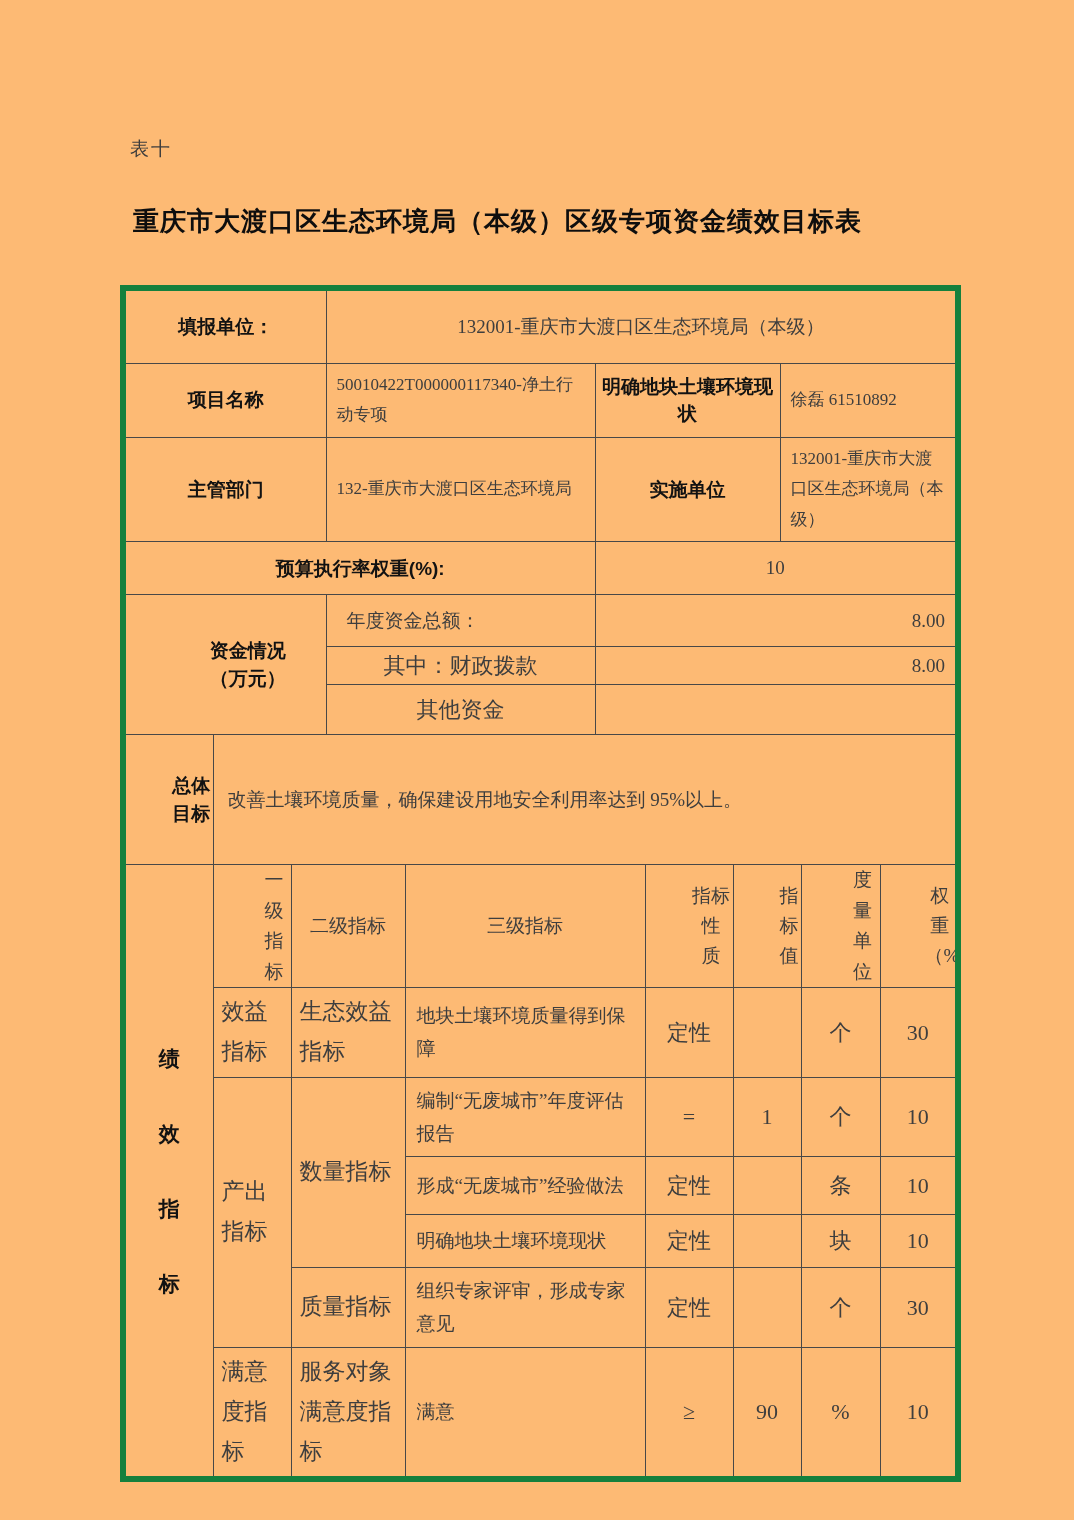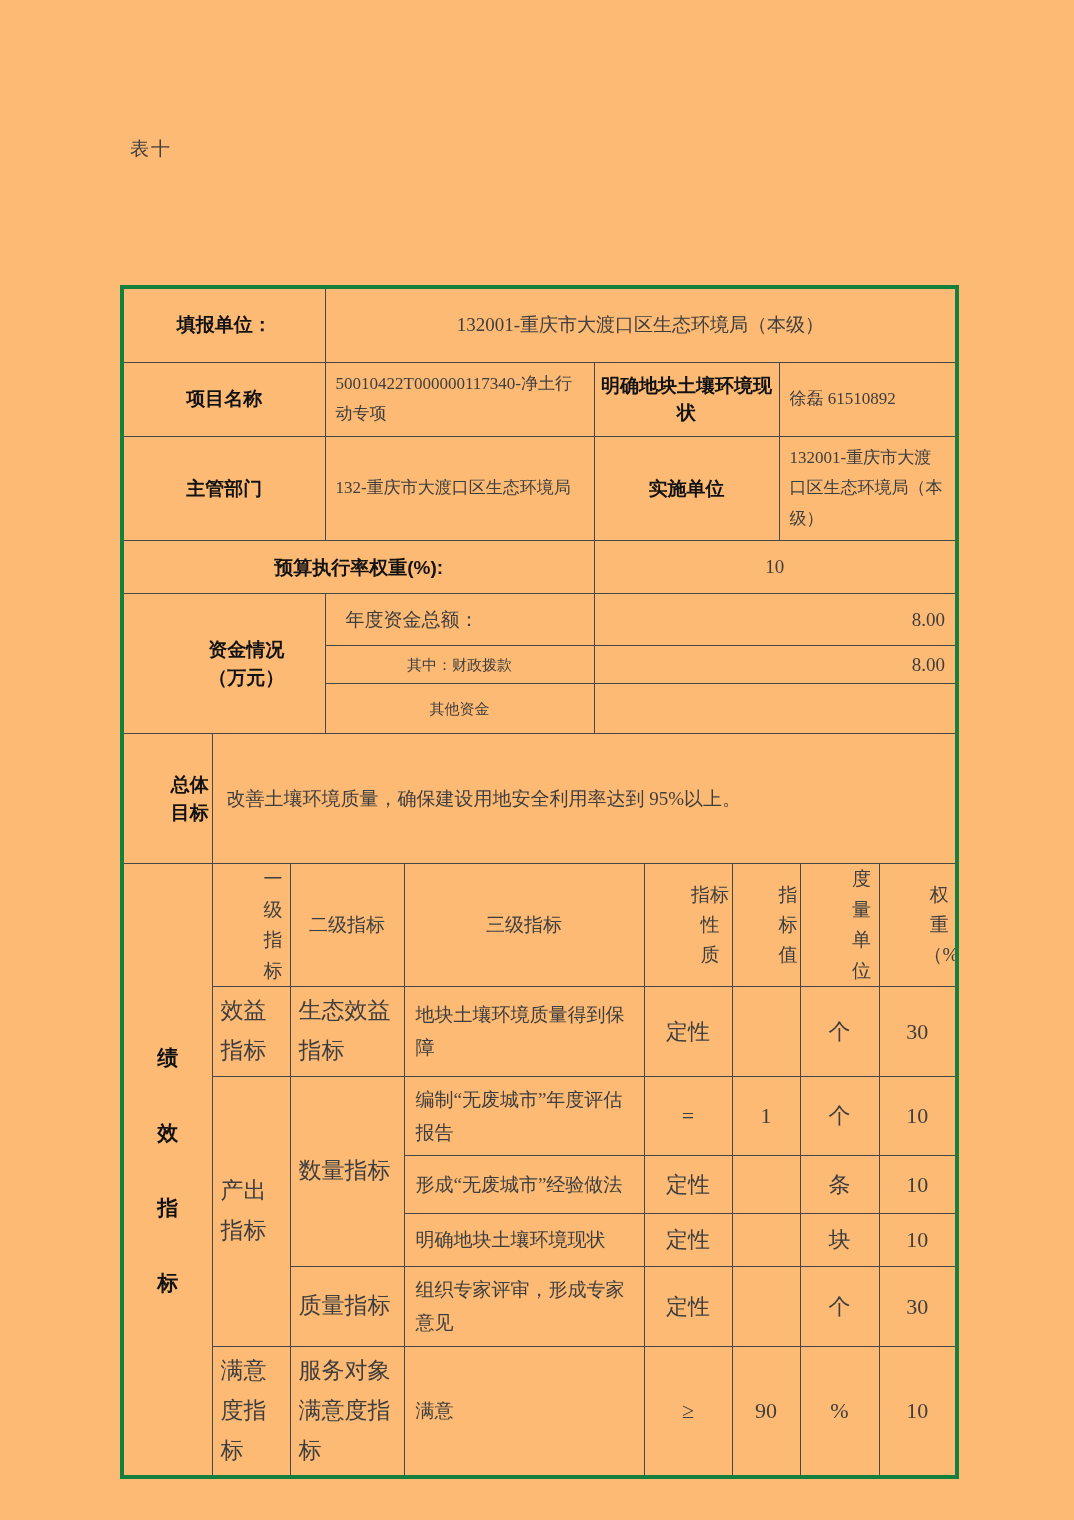"重庆市大渡口区生态环境局（本级）区级专项资金绩效目标表" div.title { html: none -> <div>重庆市大渡口区生态环境局（本级）区级专项资金绩效目标表</div> }
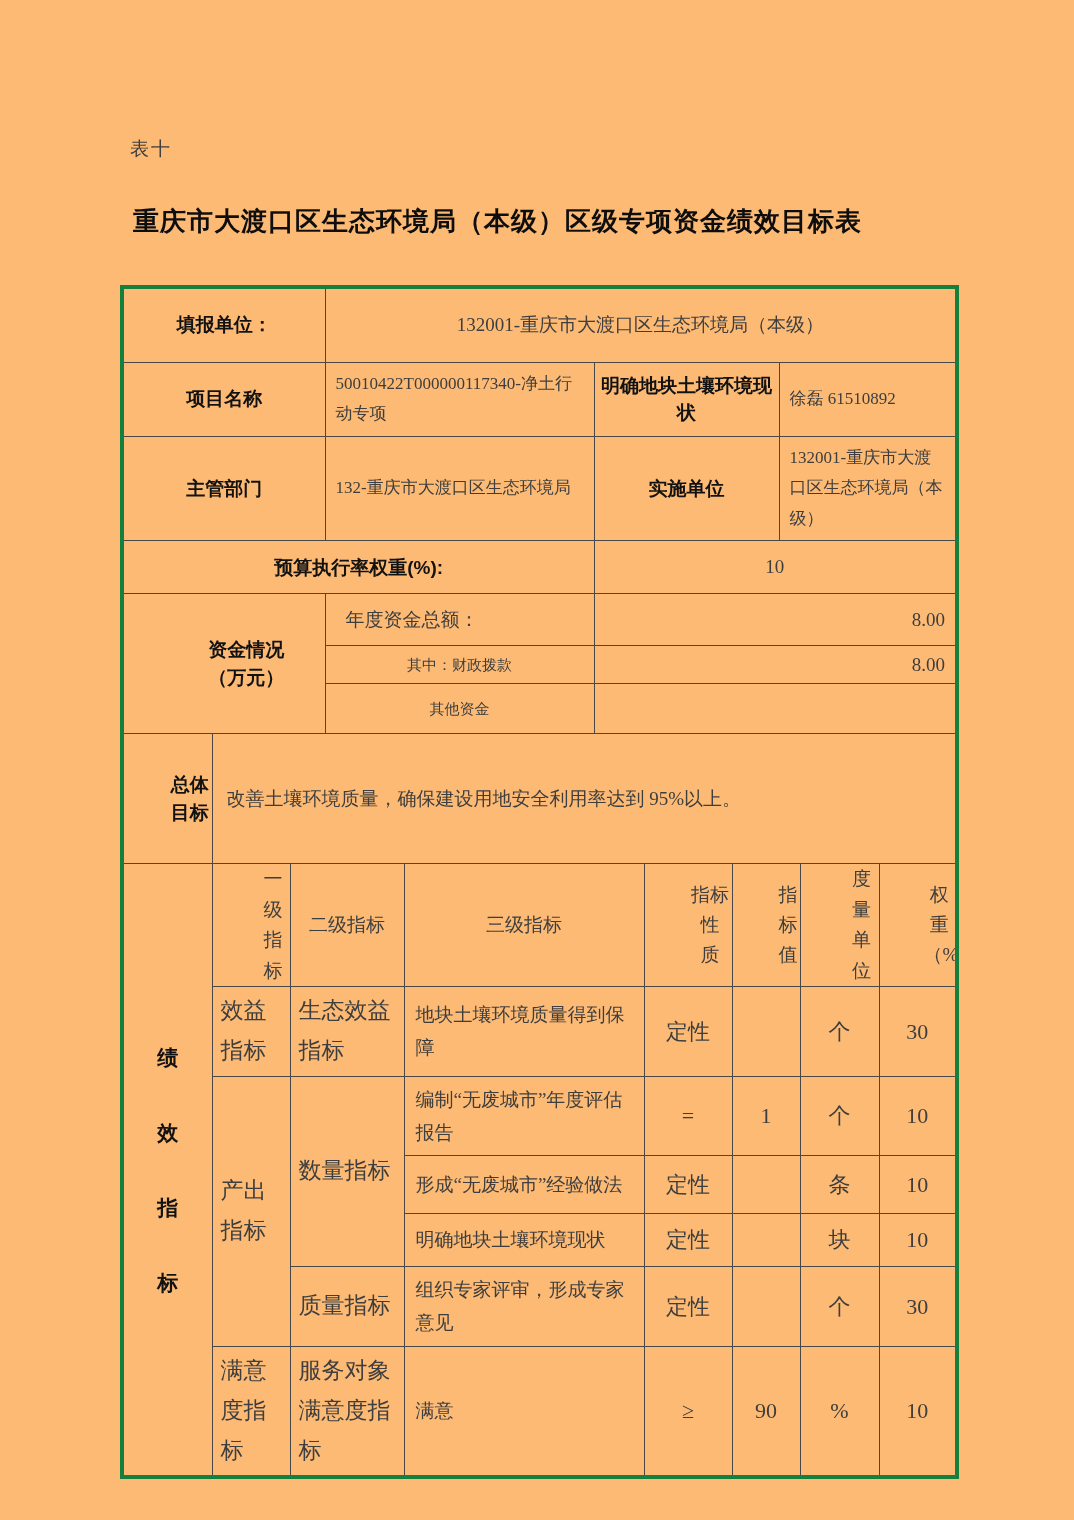"填报单位：" table.form { border: 4px solid #15803d -> 6px solid #15803d }
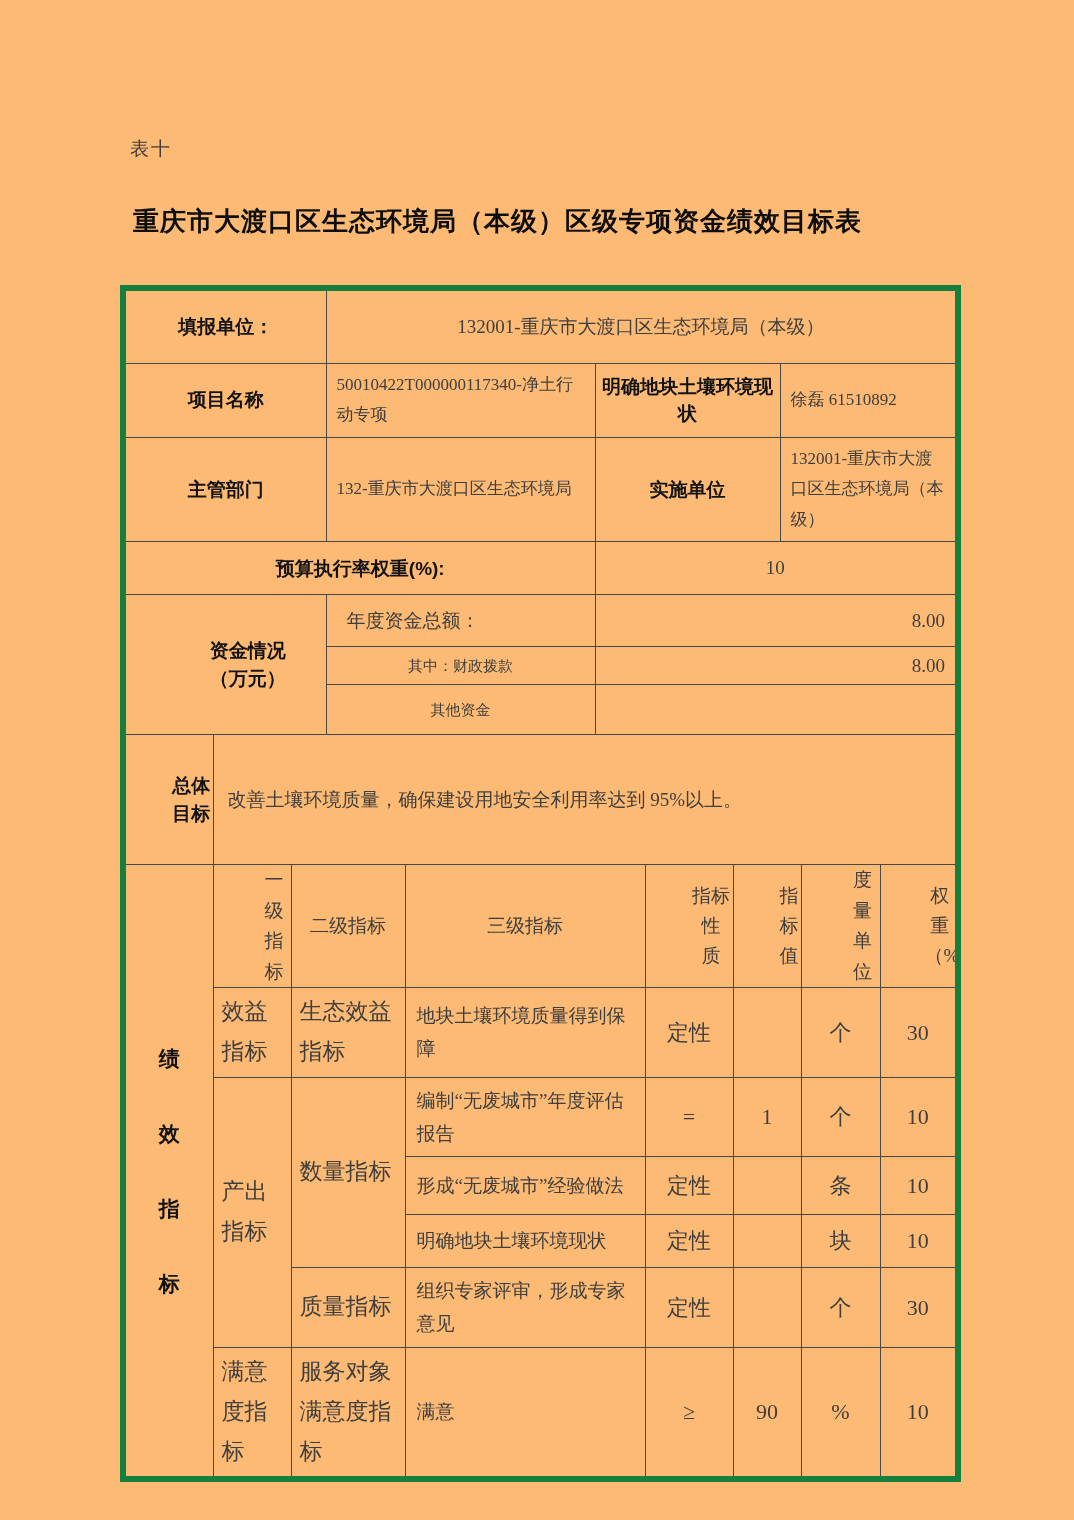"其中：财政拨款" .fund-mid { font-size: 15px -> 22px }
